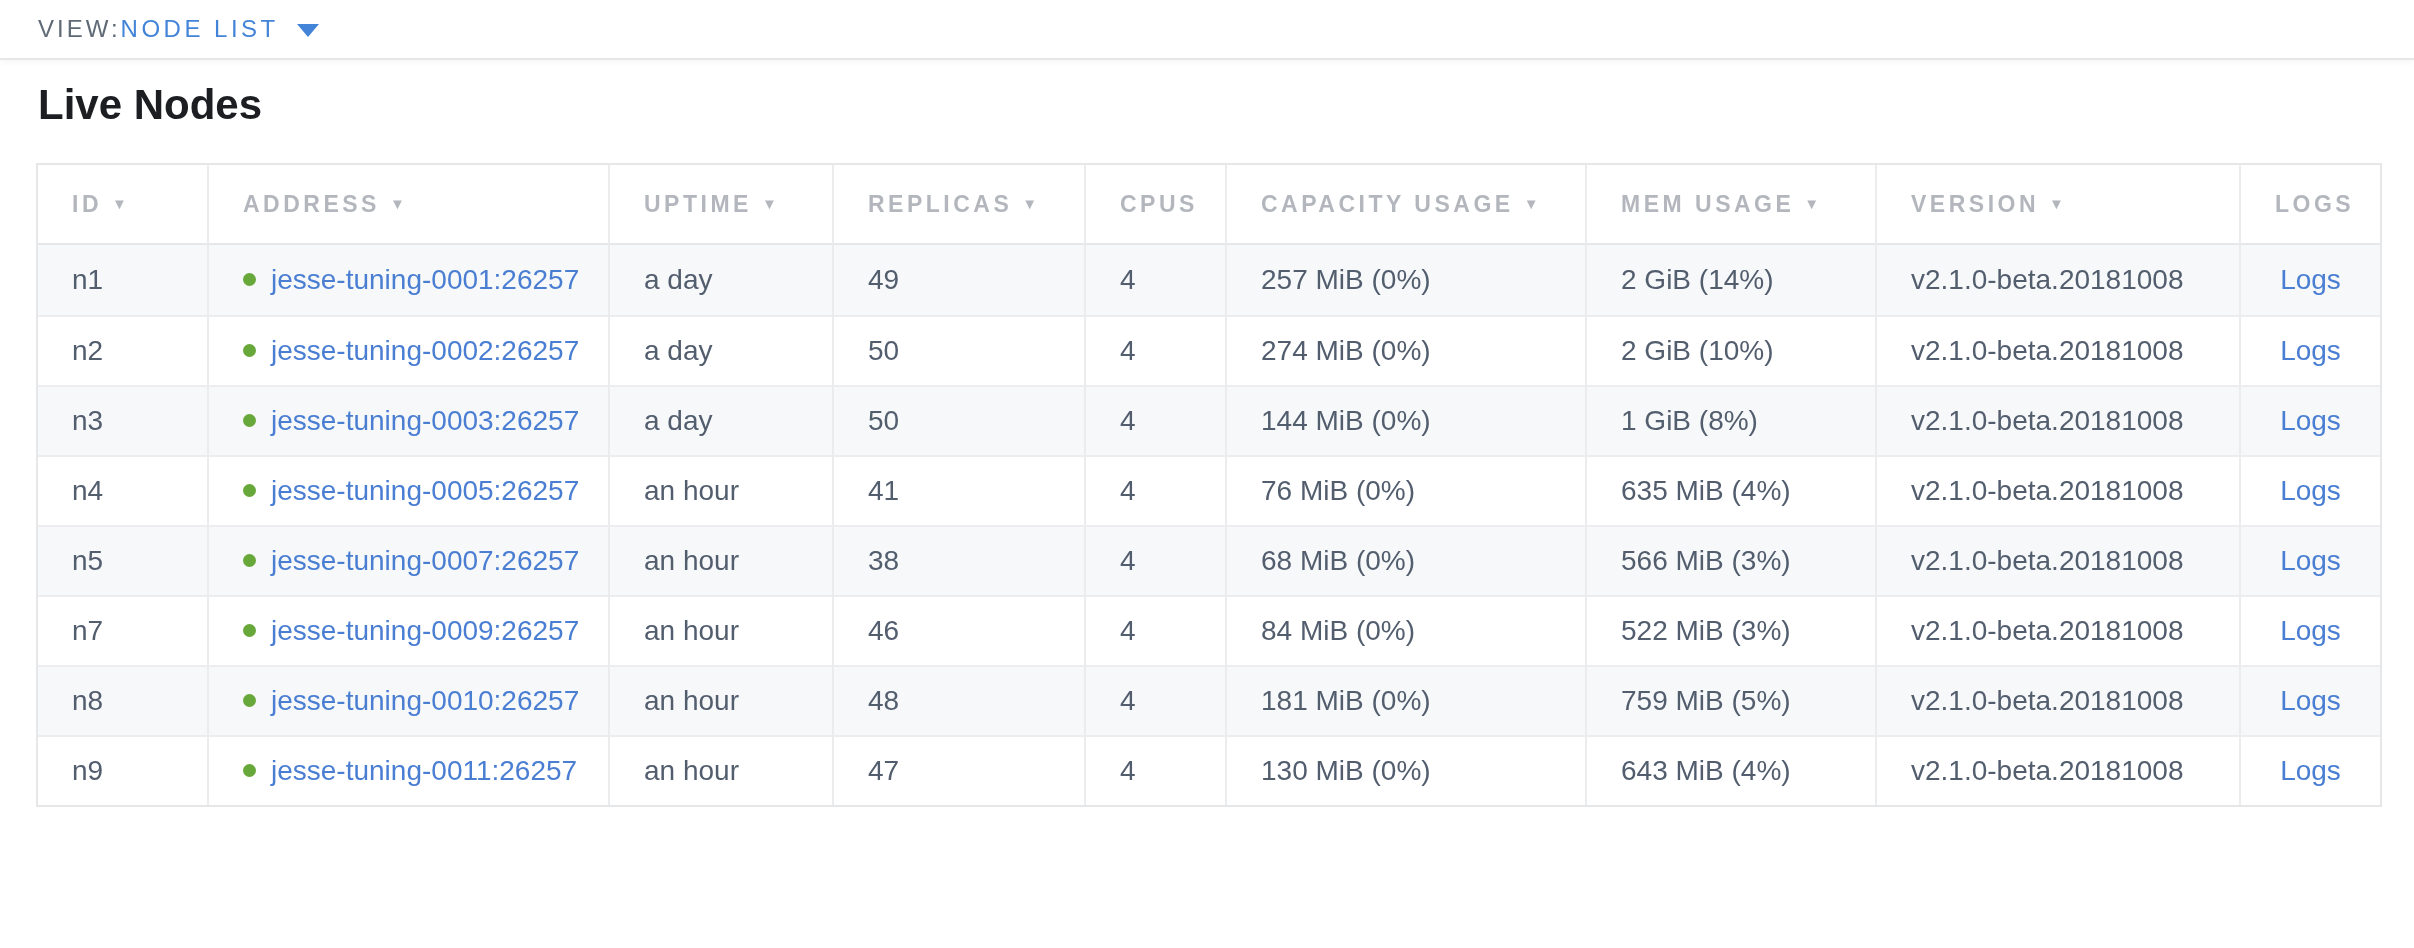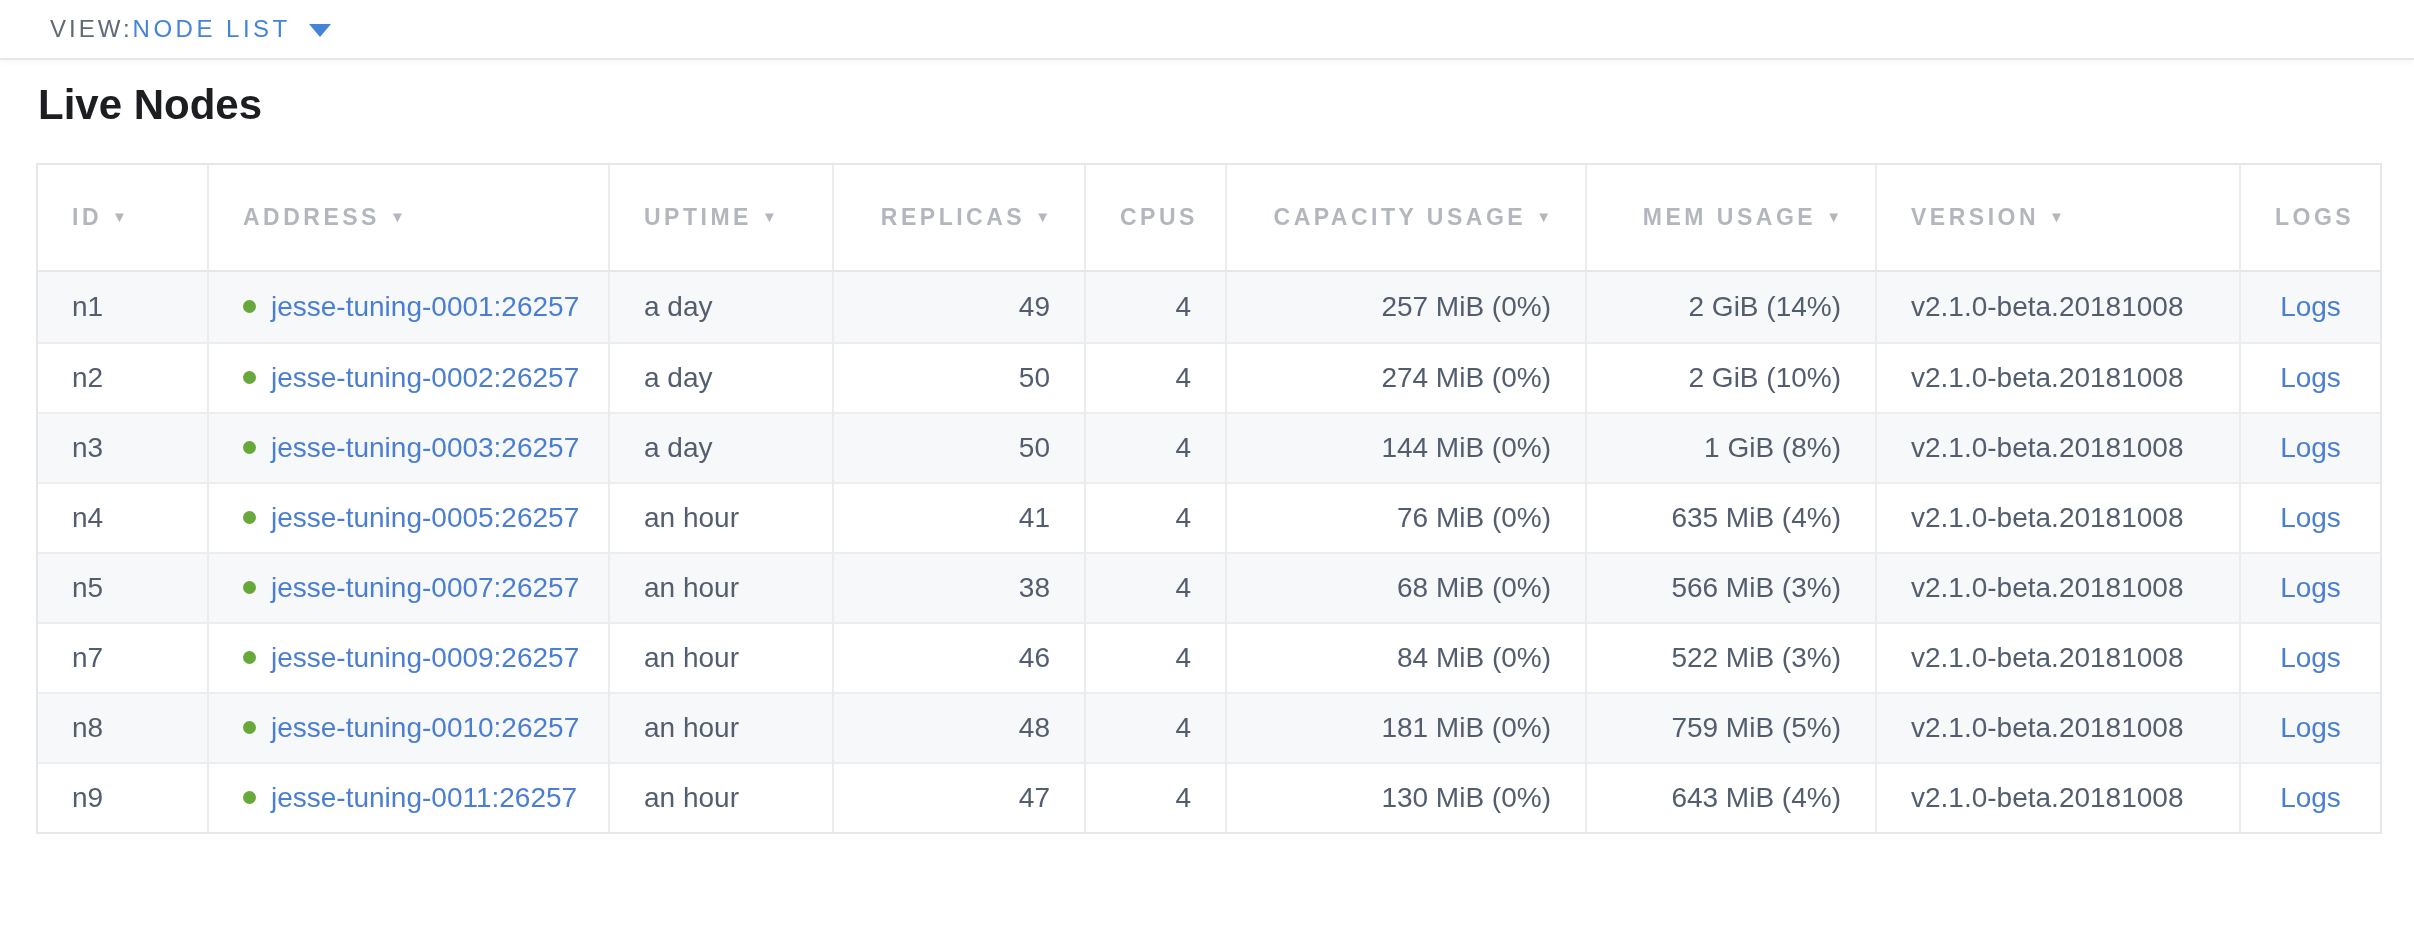"VIEW:" .view-bar { padding-left: 50px -> 38px }
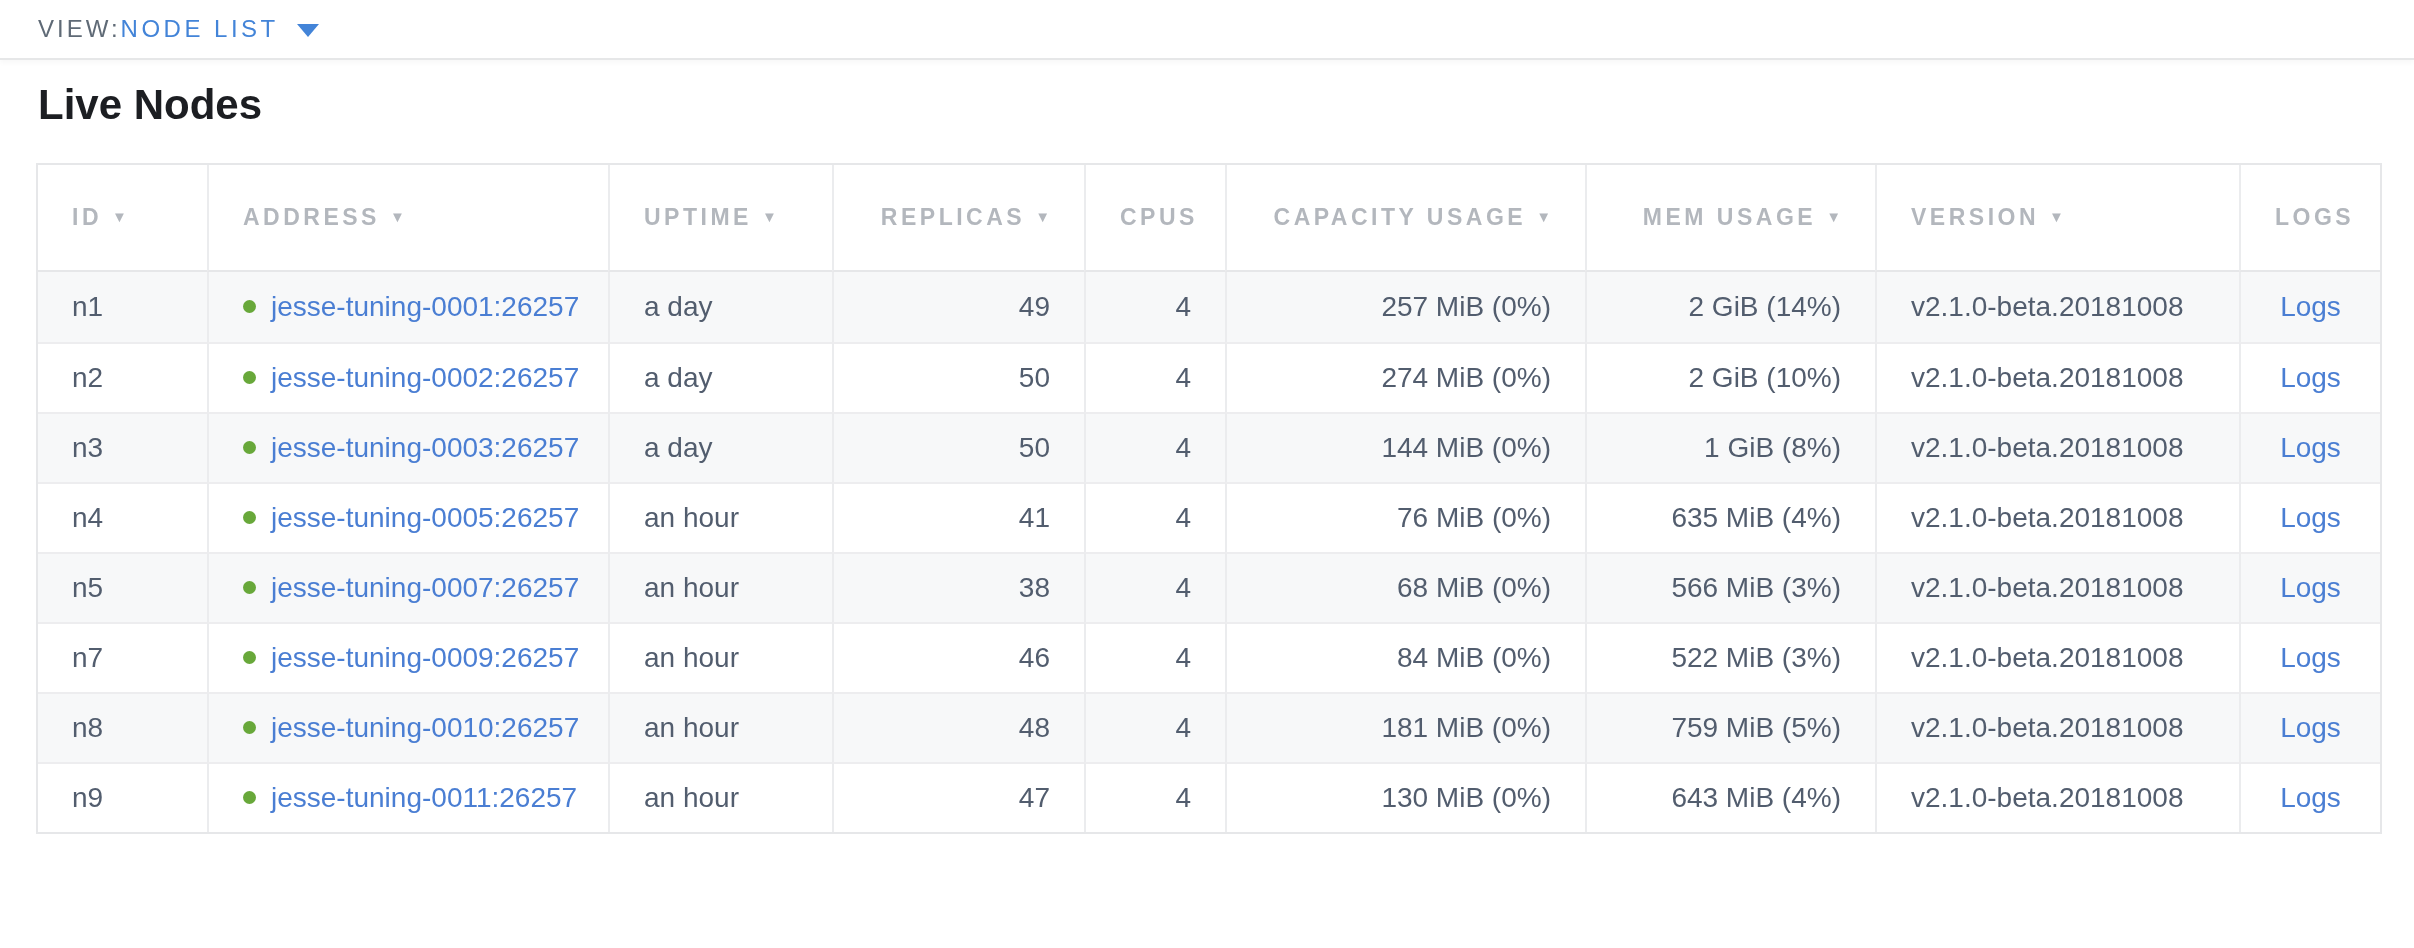"ID ▼" th { height: 107px -> 80px }
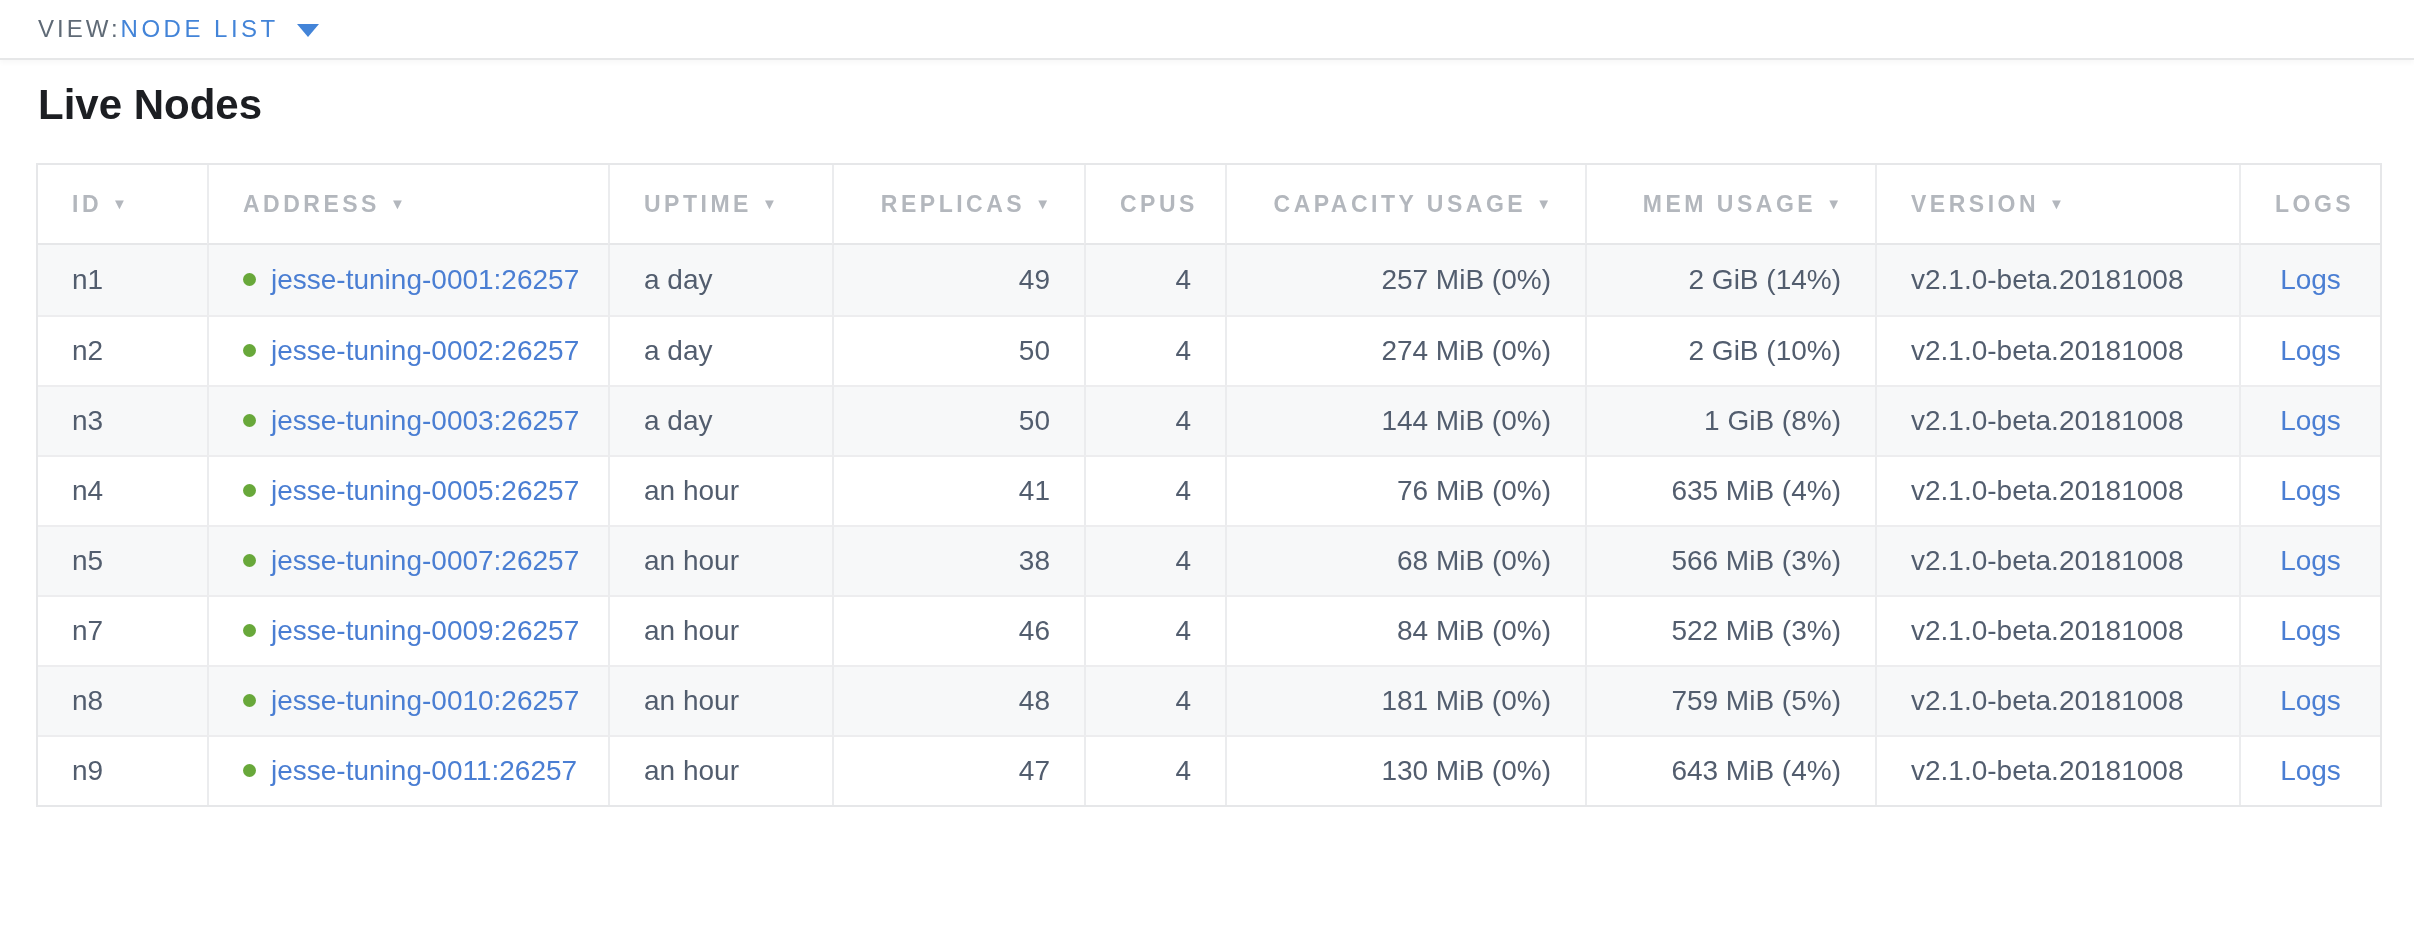"REPLICAS ▼" .align-right { text-align: right -> none }
